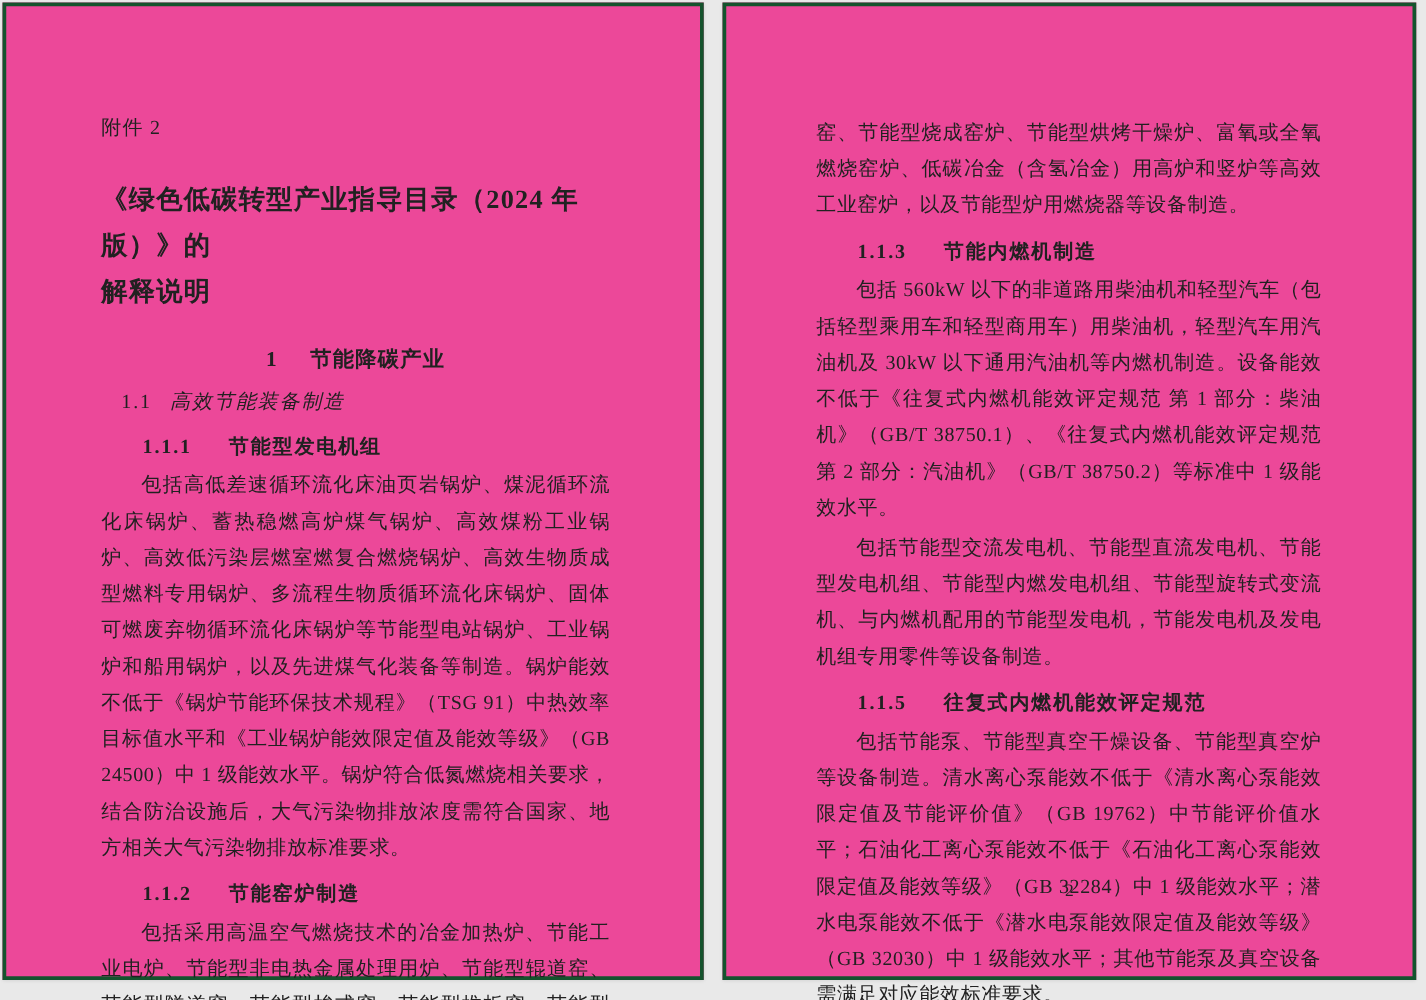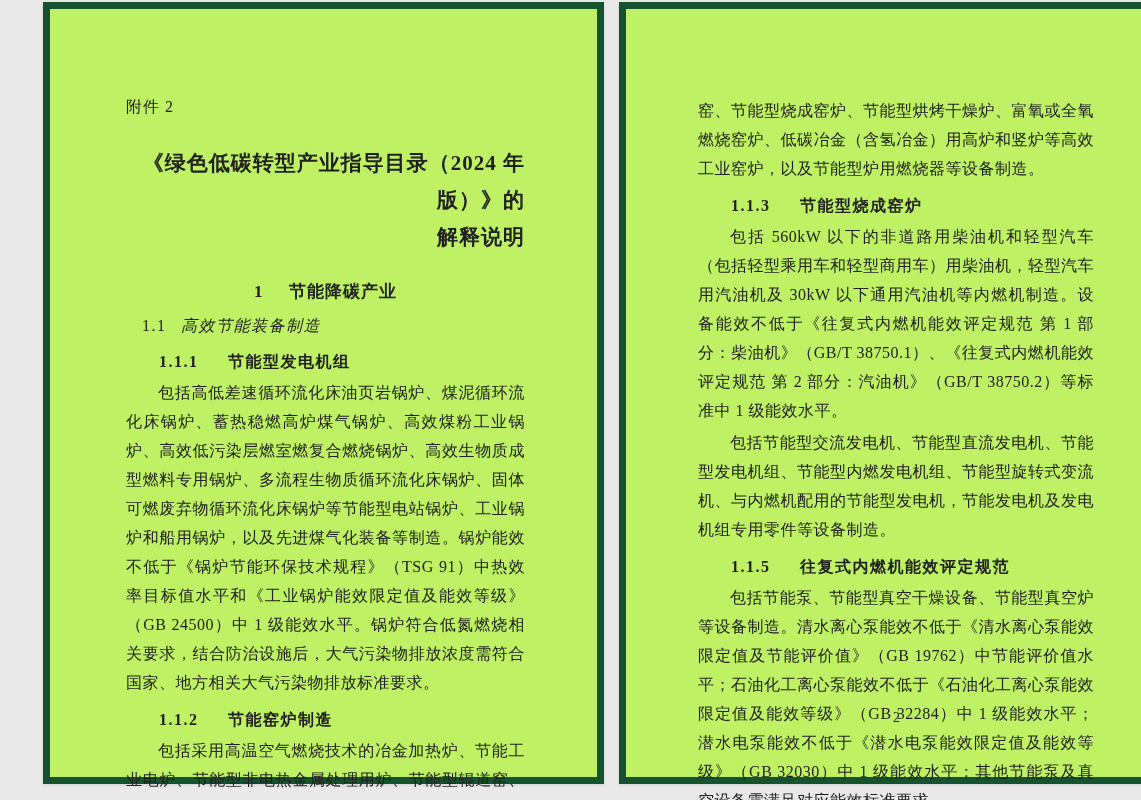"附件 2" .page { background: #bef264 -> #ec4899; border: 7px solid #14532d -> 3px solid #14532d; margin-left: 41px -> none }
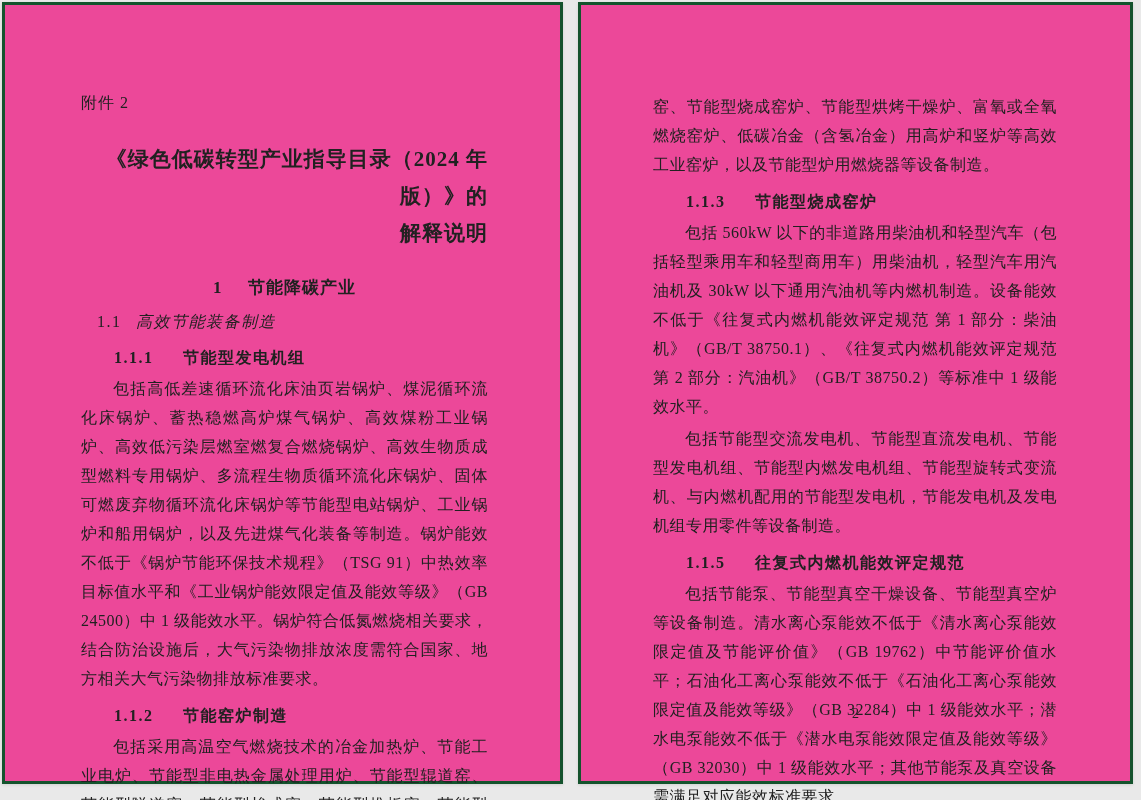"《绿色低碳转型产业指导目录（2024 年版）》的" .doc-title { text-align: right -> left }
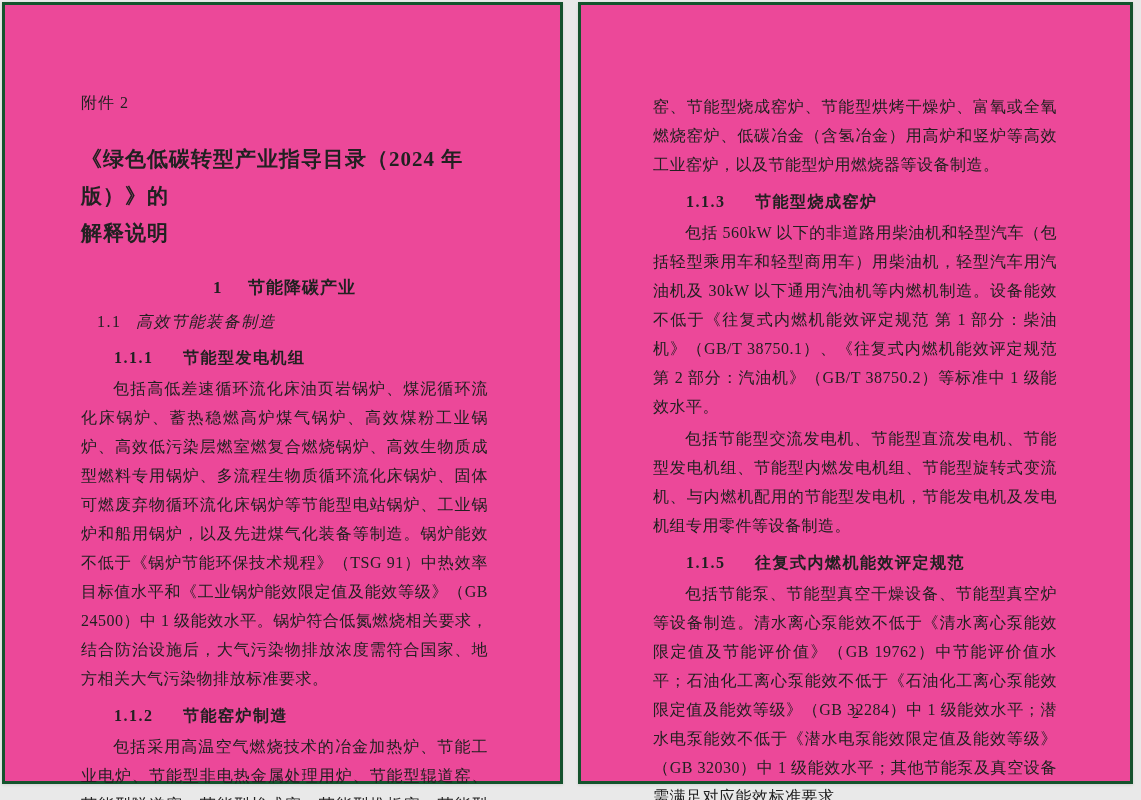"节能型烧成窑炉" span { text: 型烧成窑炉 -> 内燃机制造 }
